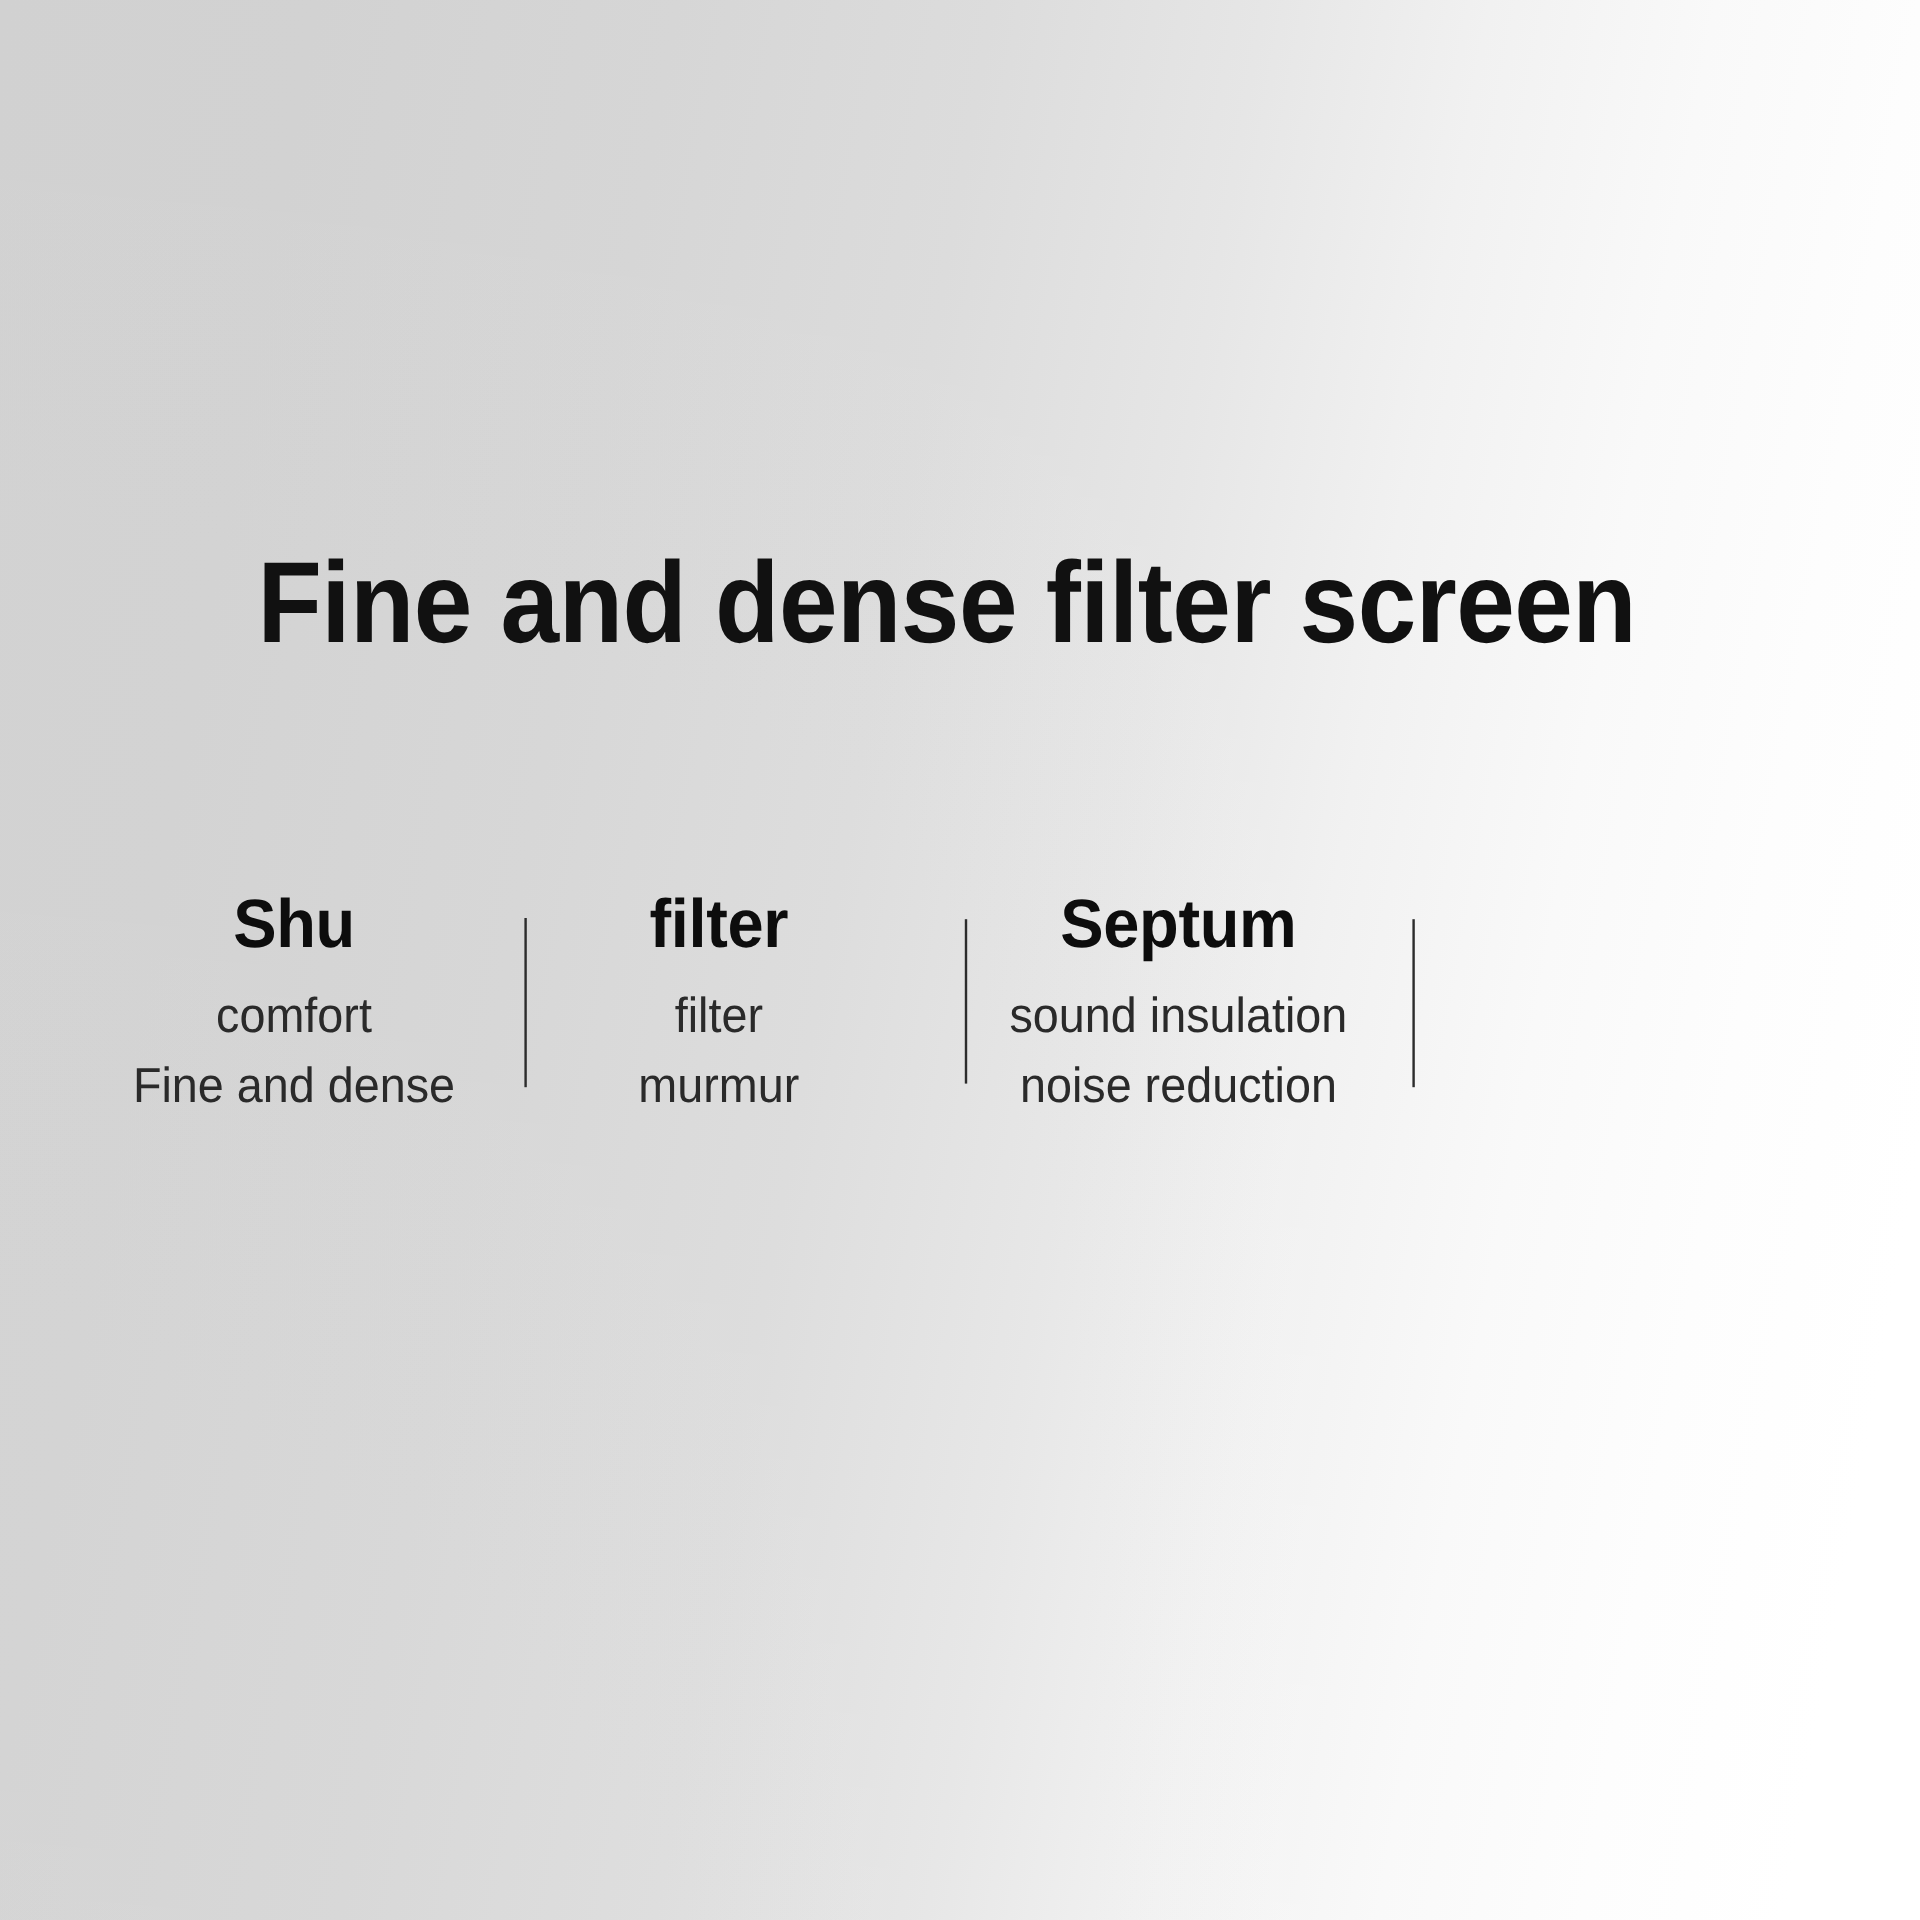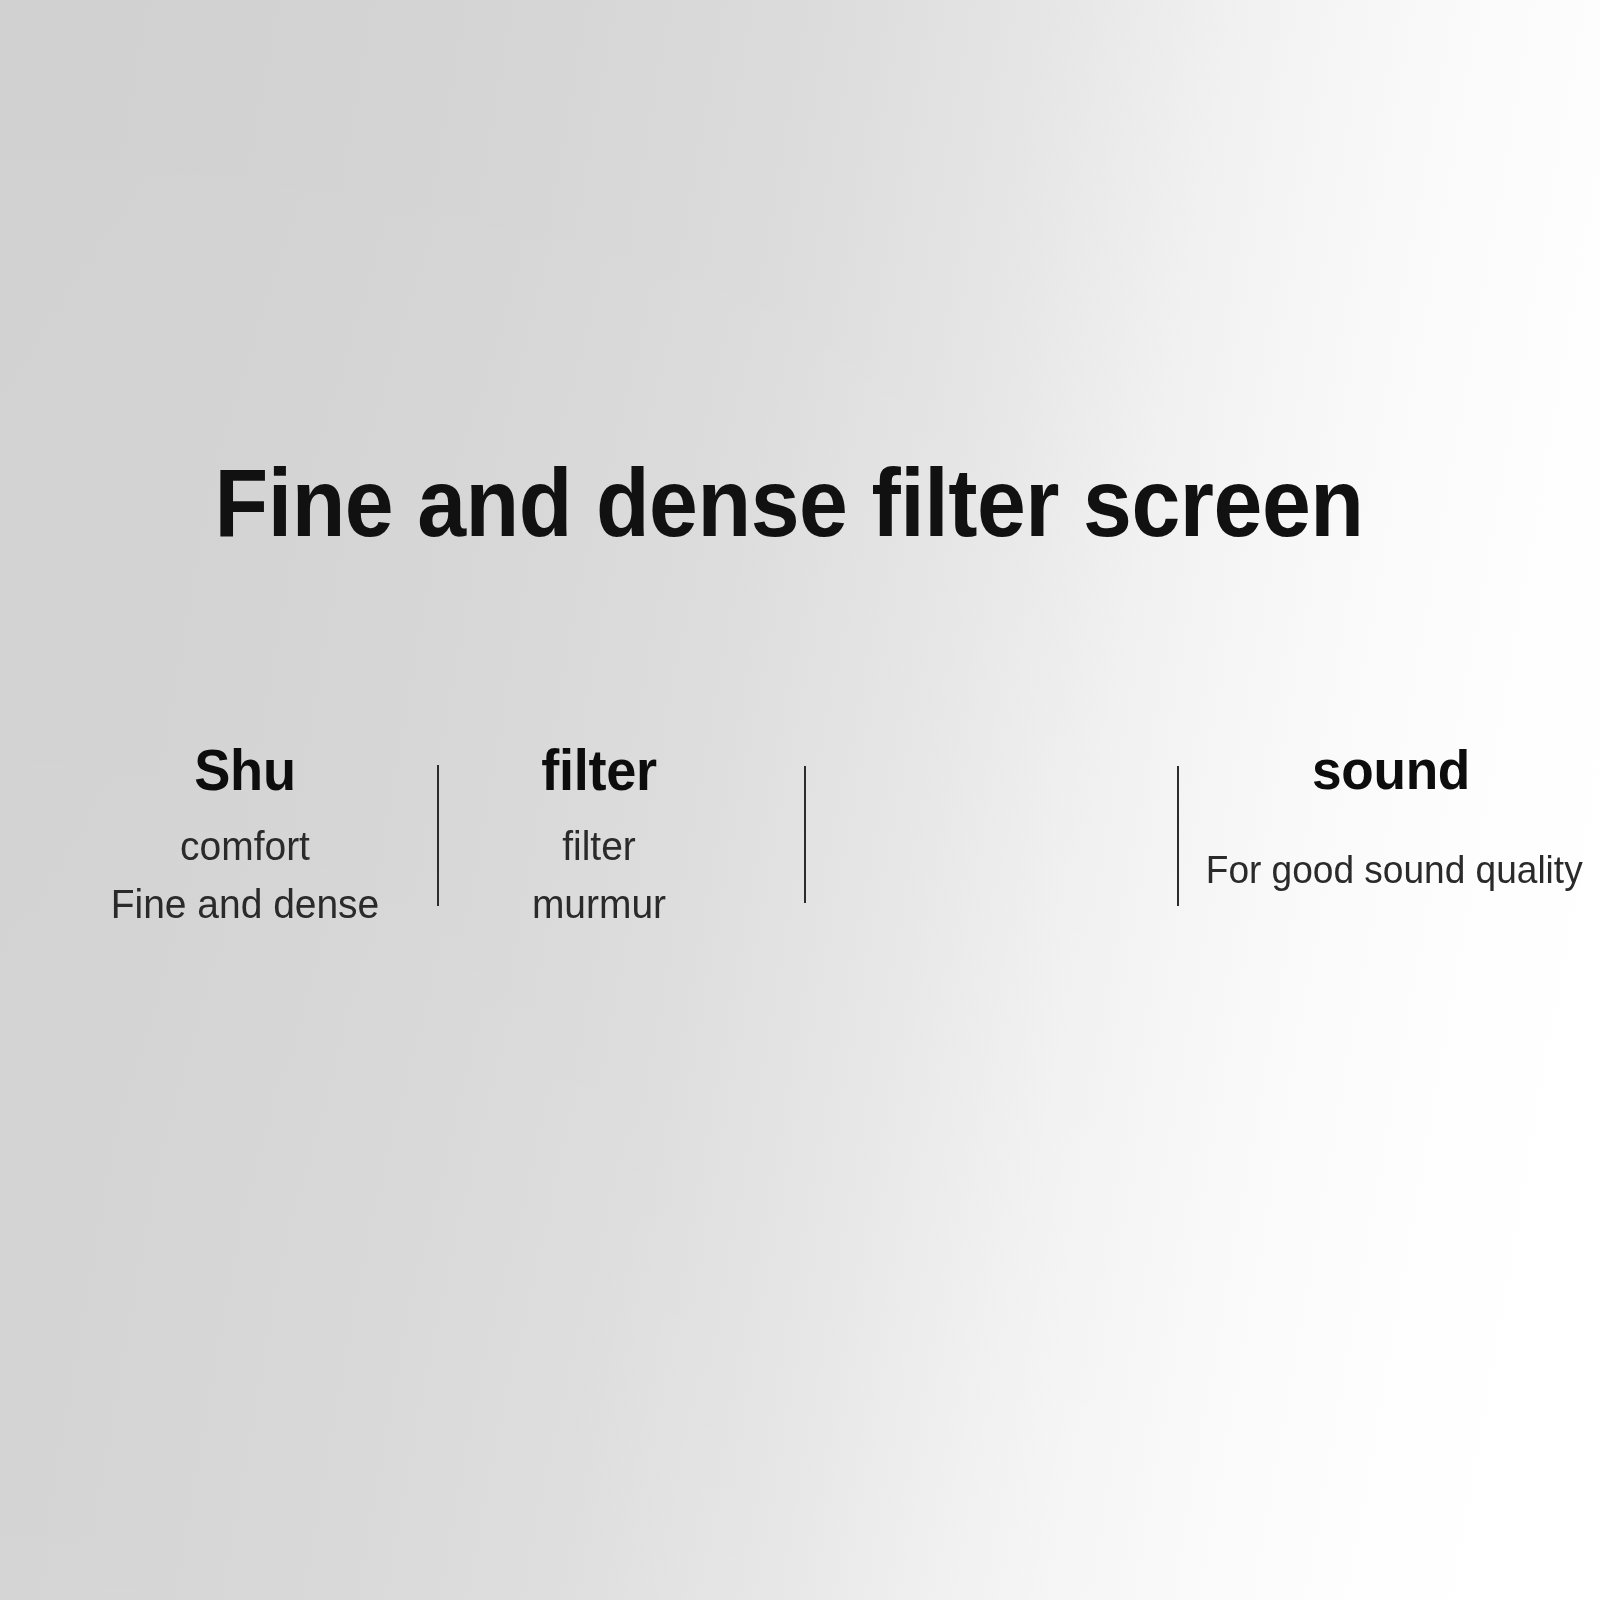"Septum" div.feature { html: none -> <div> <div>Septum</div> <div> <span>sound insulation</span> <span>noise reduction</span> </div> </div> }
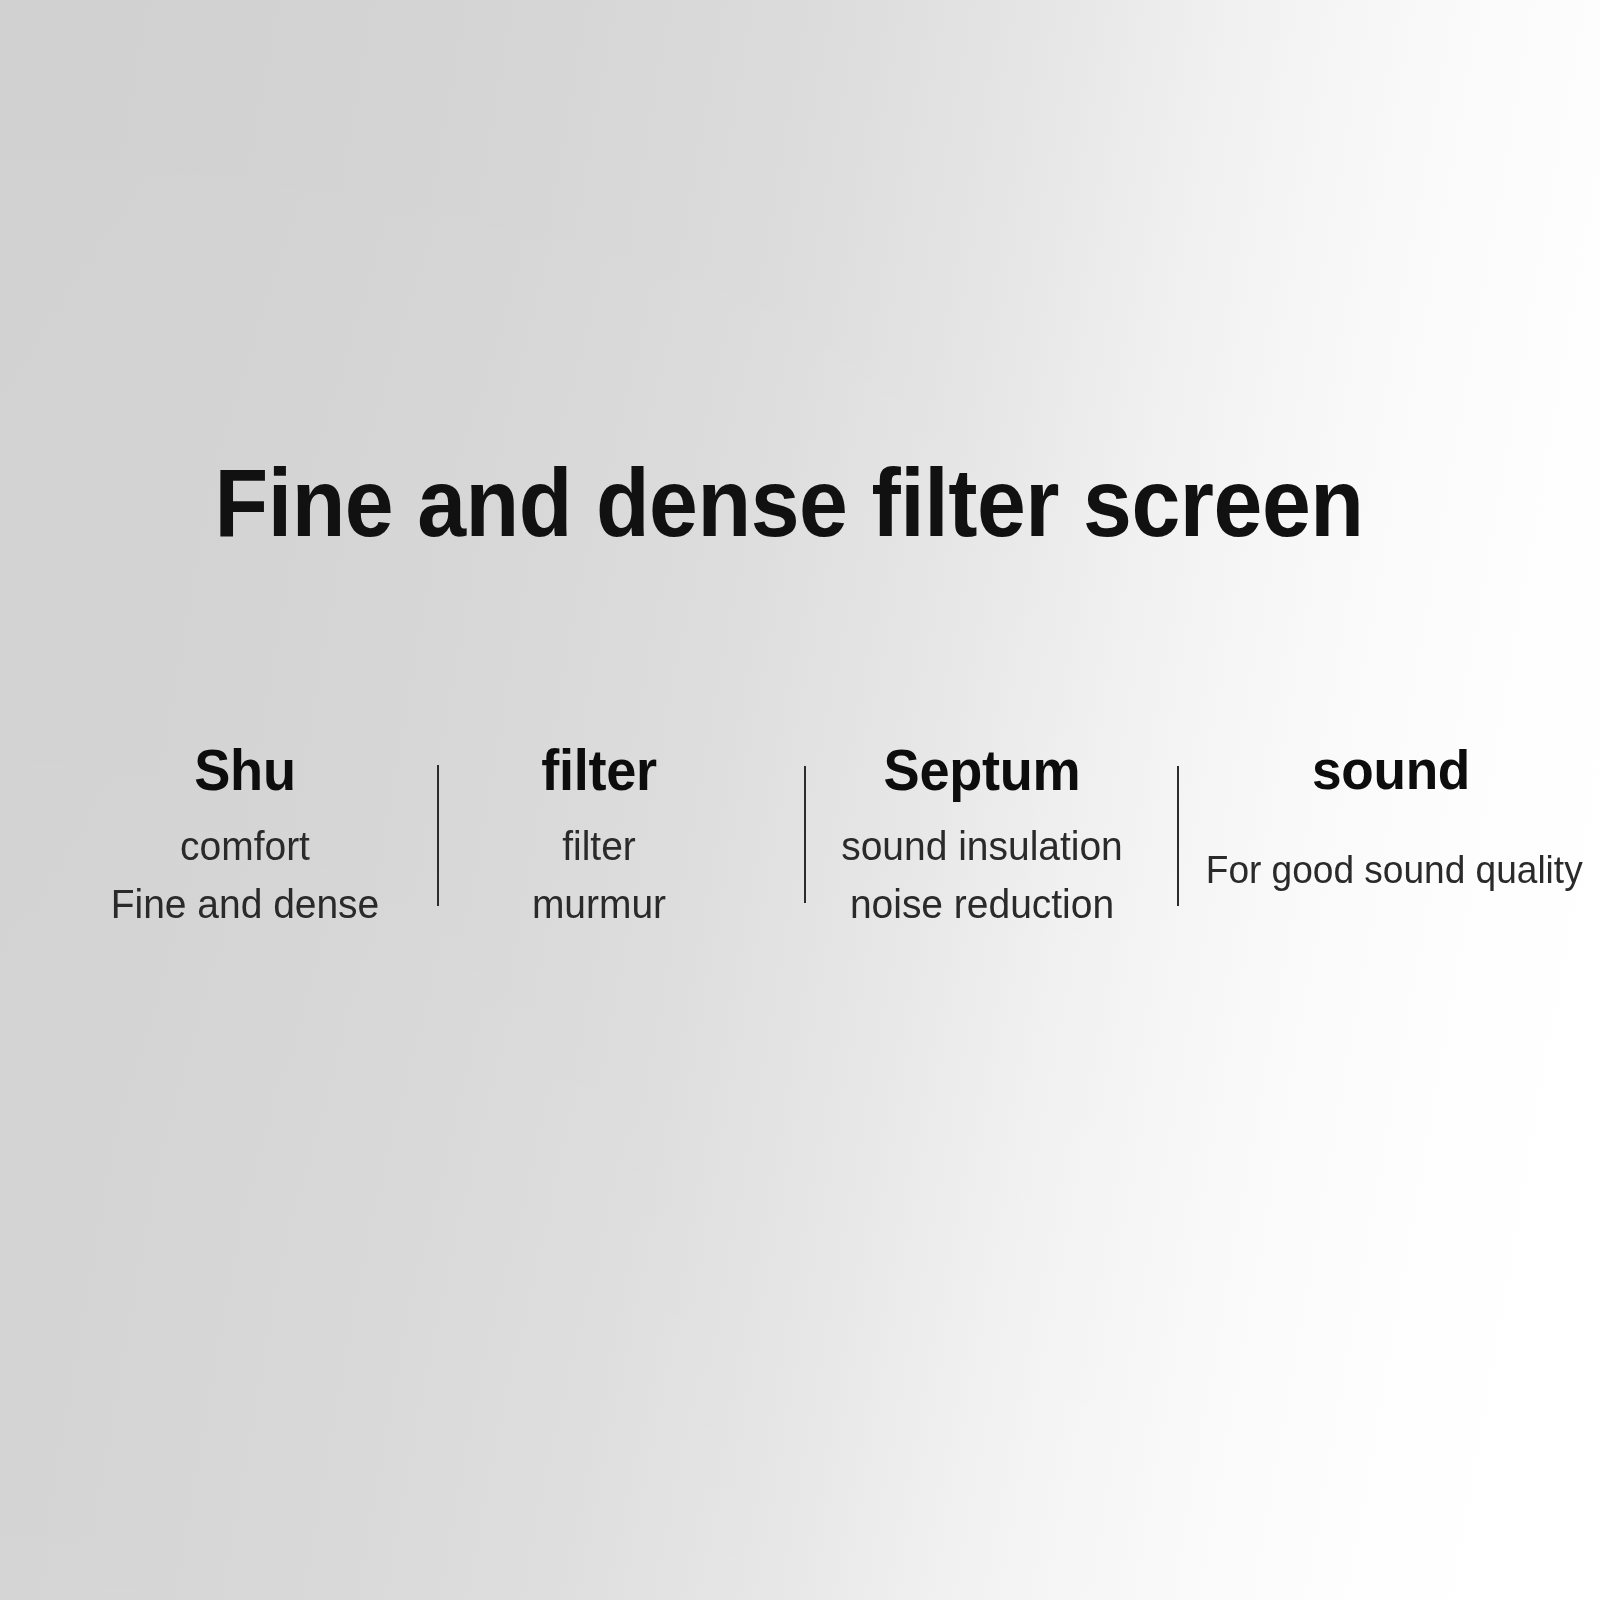"sound" div.feature { html: <div> <div>sound</div> <div> <span>For good sound quality</span> </div> </div> -> none }
